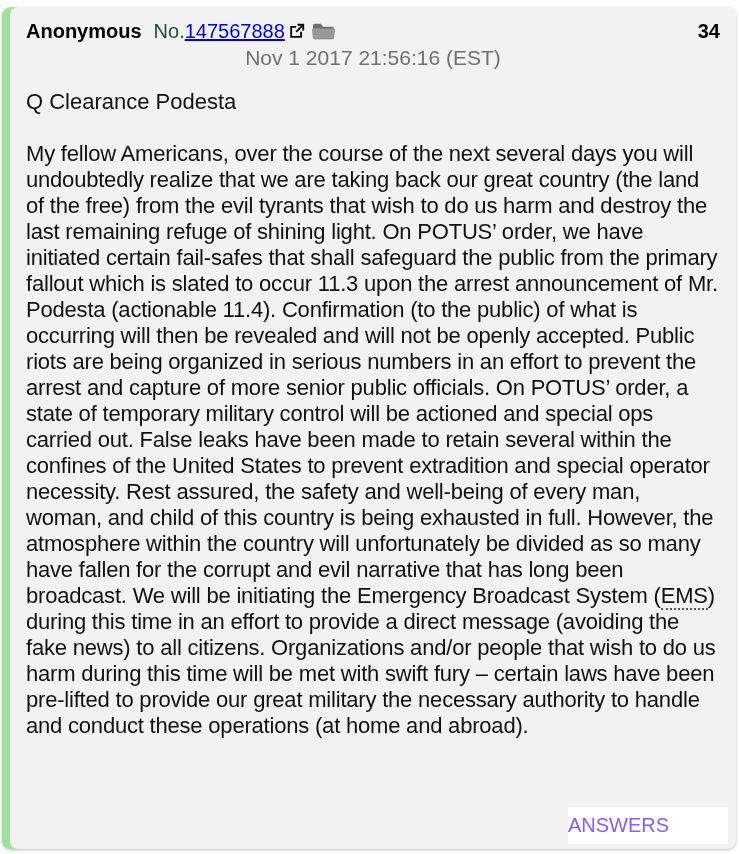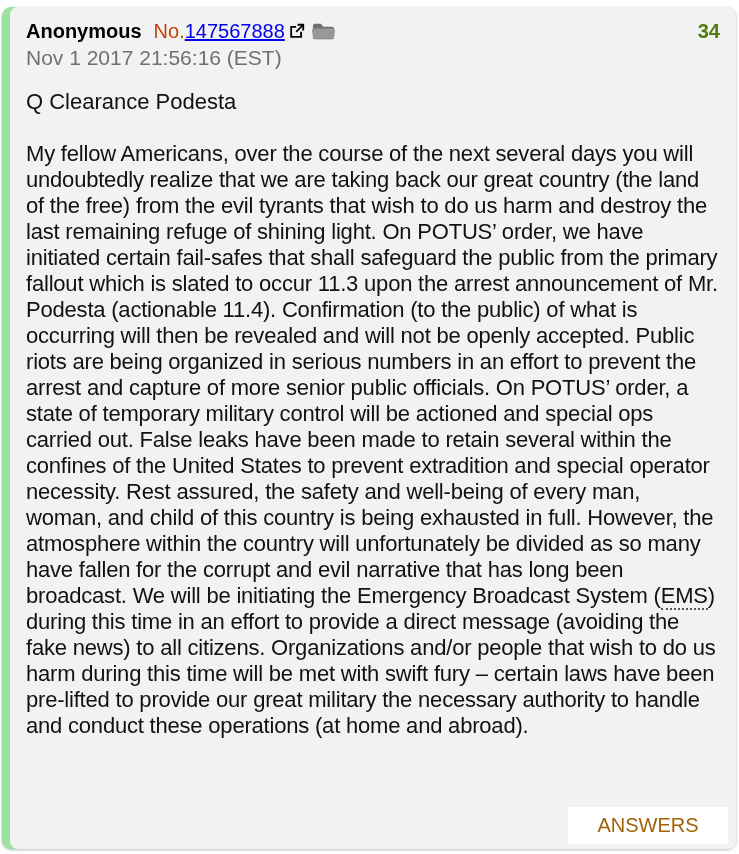"No." .no-label { color: #c2410c -> #14532d }
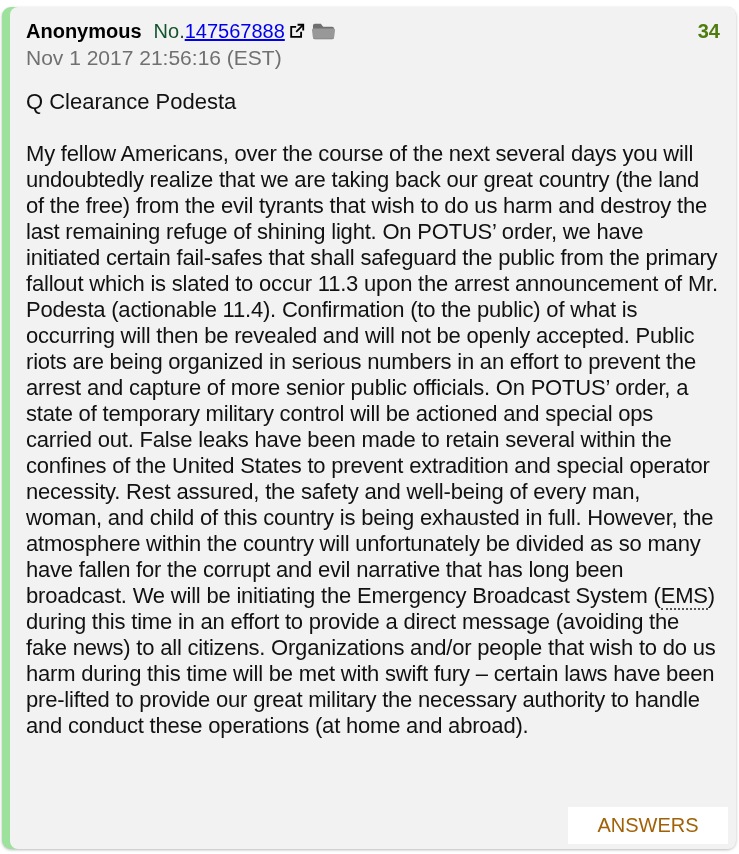"34" .count { color: #4d7c0f -> #000000 }
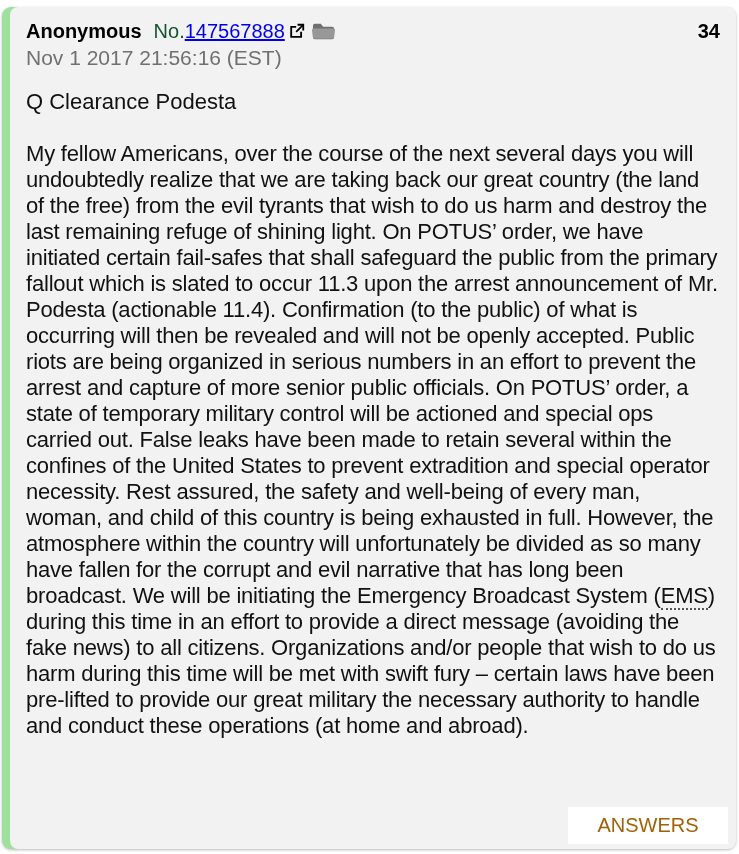"Nov 1 2017 21:56:16 (EST)" .date { text-align: none -> center }
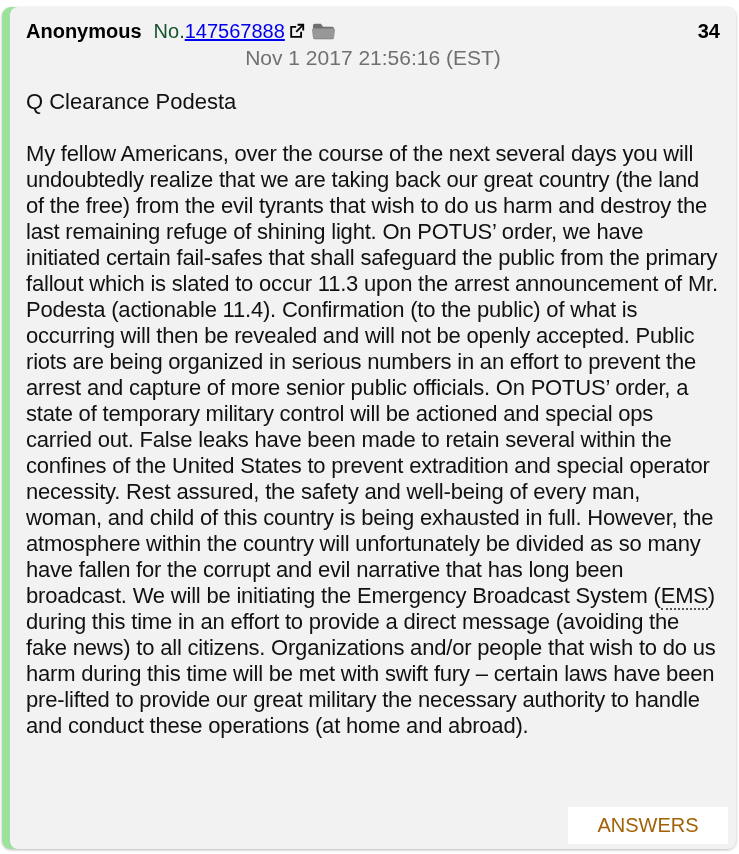"ANSWERS" .answers-btn { color: #a16207 -> #8b5cf6; text-align: center -> left }
